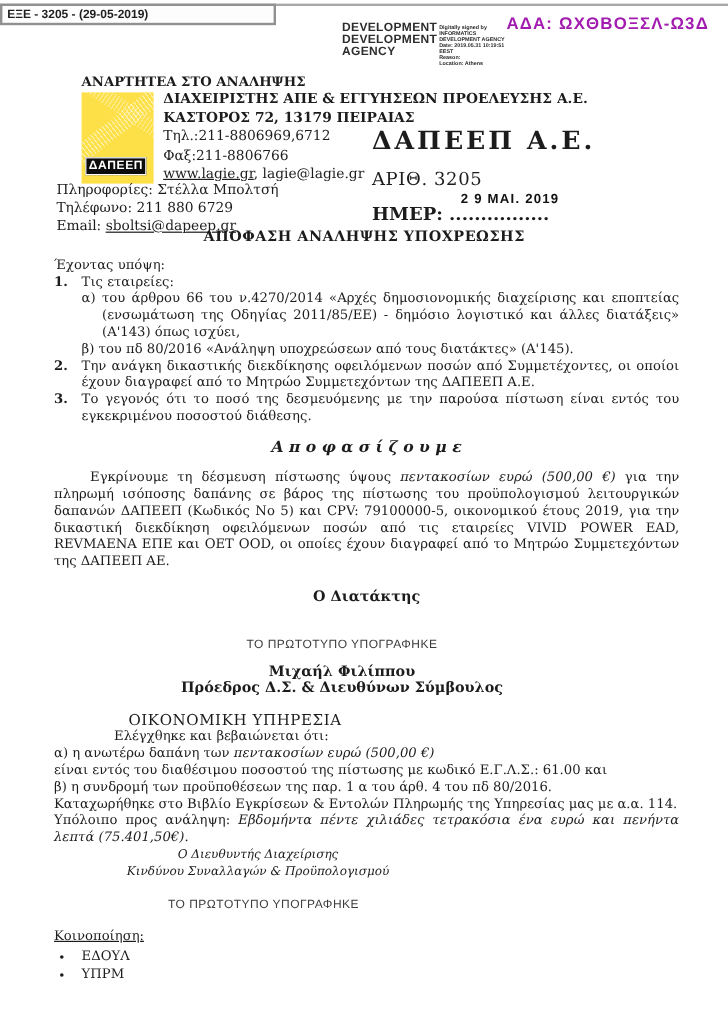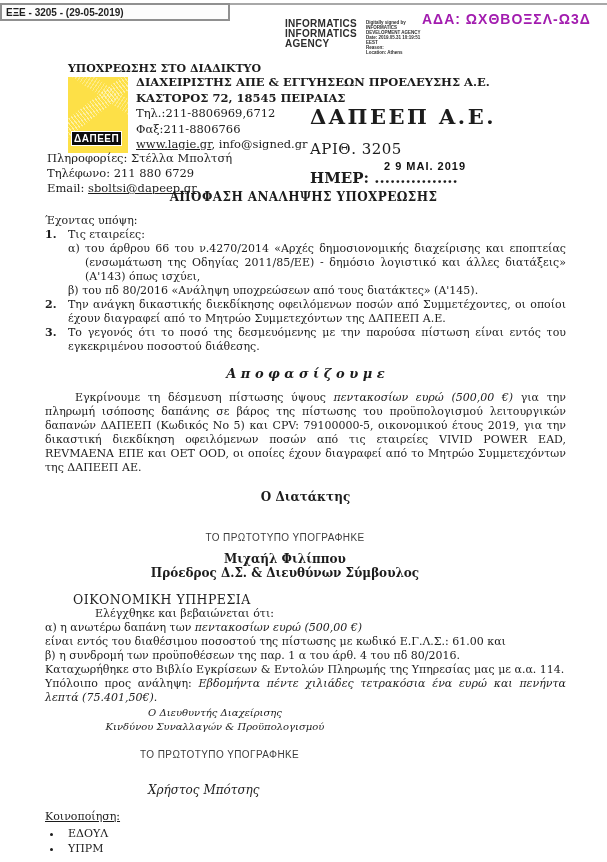"INFORMATICS INFORMATICS AGENCY" div.digi-agency { text: INFORMATICS INFORMATICS -> DEVELOPMENT DEVELOPMENT }
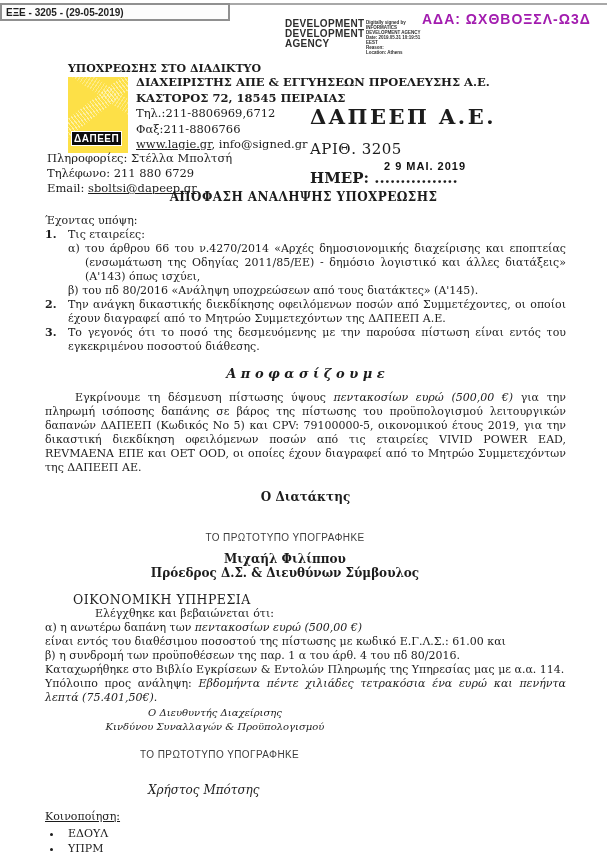"ΥΠΟΧΡΕΩΣΗΣ ΣΤΟ ΔΙΑΔΙΚΤΥΟ" div.anartitea { text: ΥΠΟΧΡΕΩΣΗΣ ΣΤΟ ΔΙΑΔΙΚΤΥΟ -> ΑΝΑΡΤΗΤΕΑ ΣΤΟ ΑΝΑΛΗΨΗΣ }
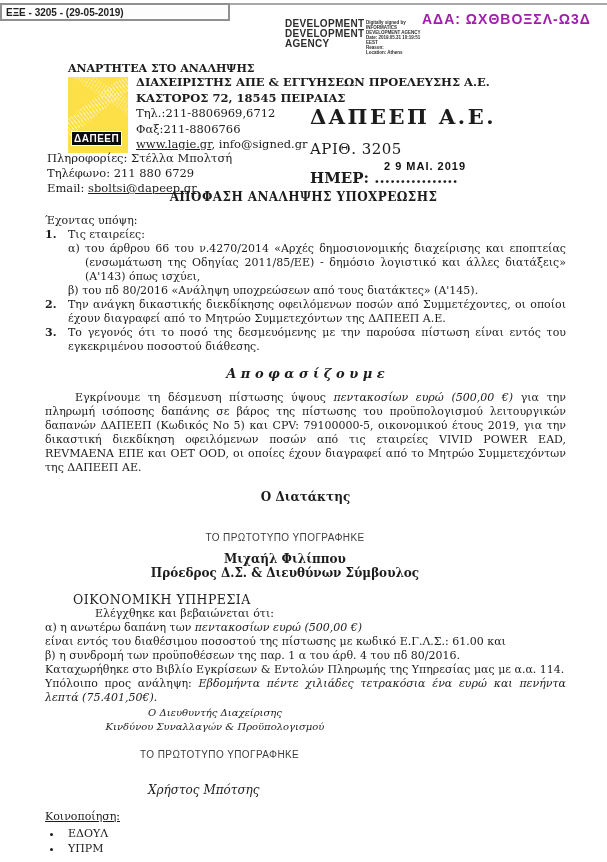"ΚΑΣΤΟΡΟΣ 72, 18545 ΠΕΙΡΑΙΑΣ" div.b { text: 18545 -> 13179 }
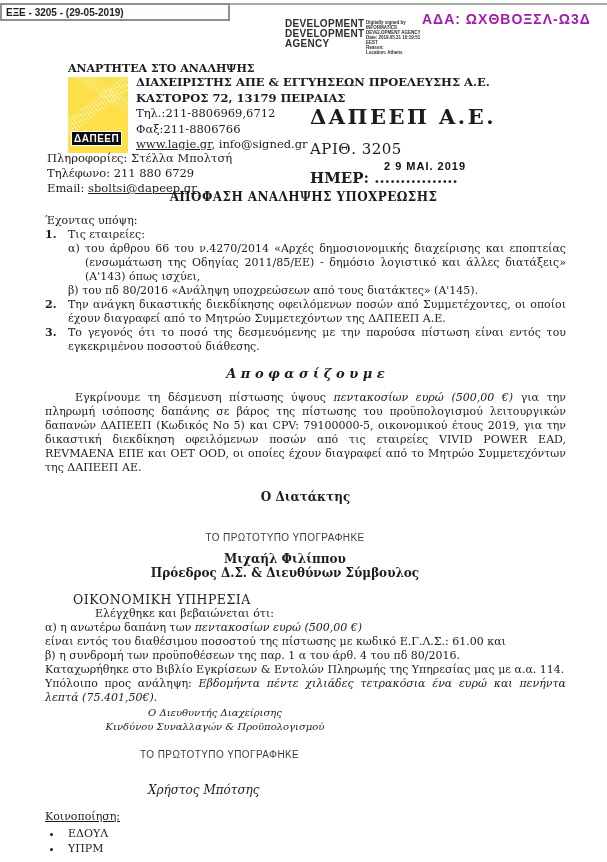", info@signed.gr" span { text: info@signed.gr -> lagie@lagie.gr }
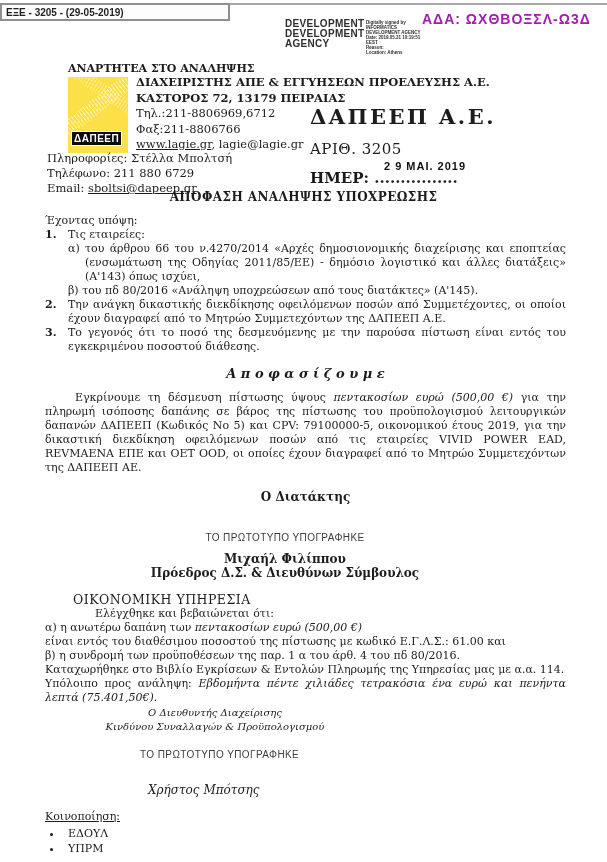"ΟΙΚΟΝΟΜΙΚΗ ΥΠΗΡΕΣΙΑ" .fin-head { margin-left: 28px -> 62px }
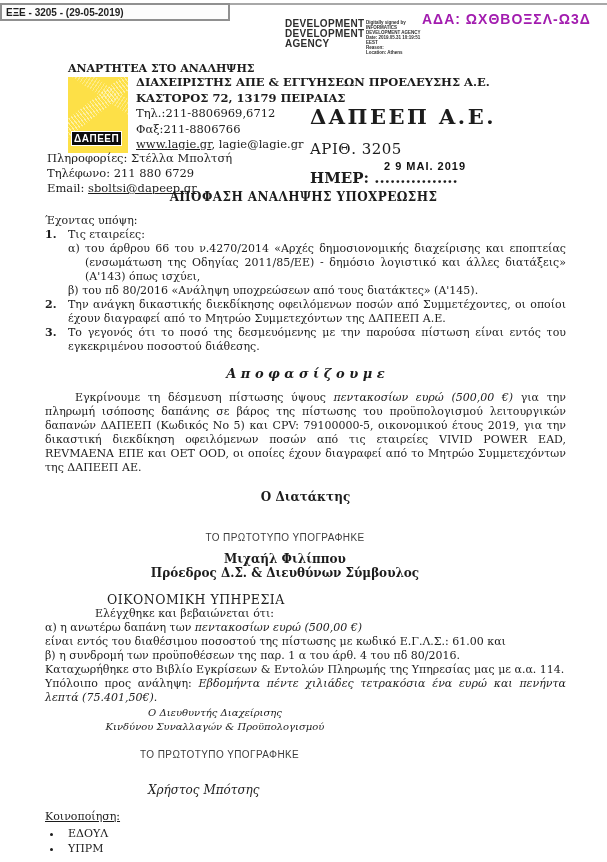"Χρήστος Μπότσης" div.name2 { html: <div>Χρήστος Μπότσης</div> -> none }
